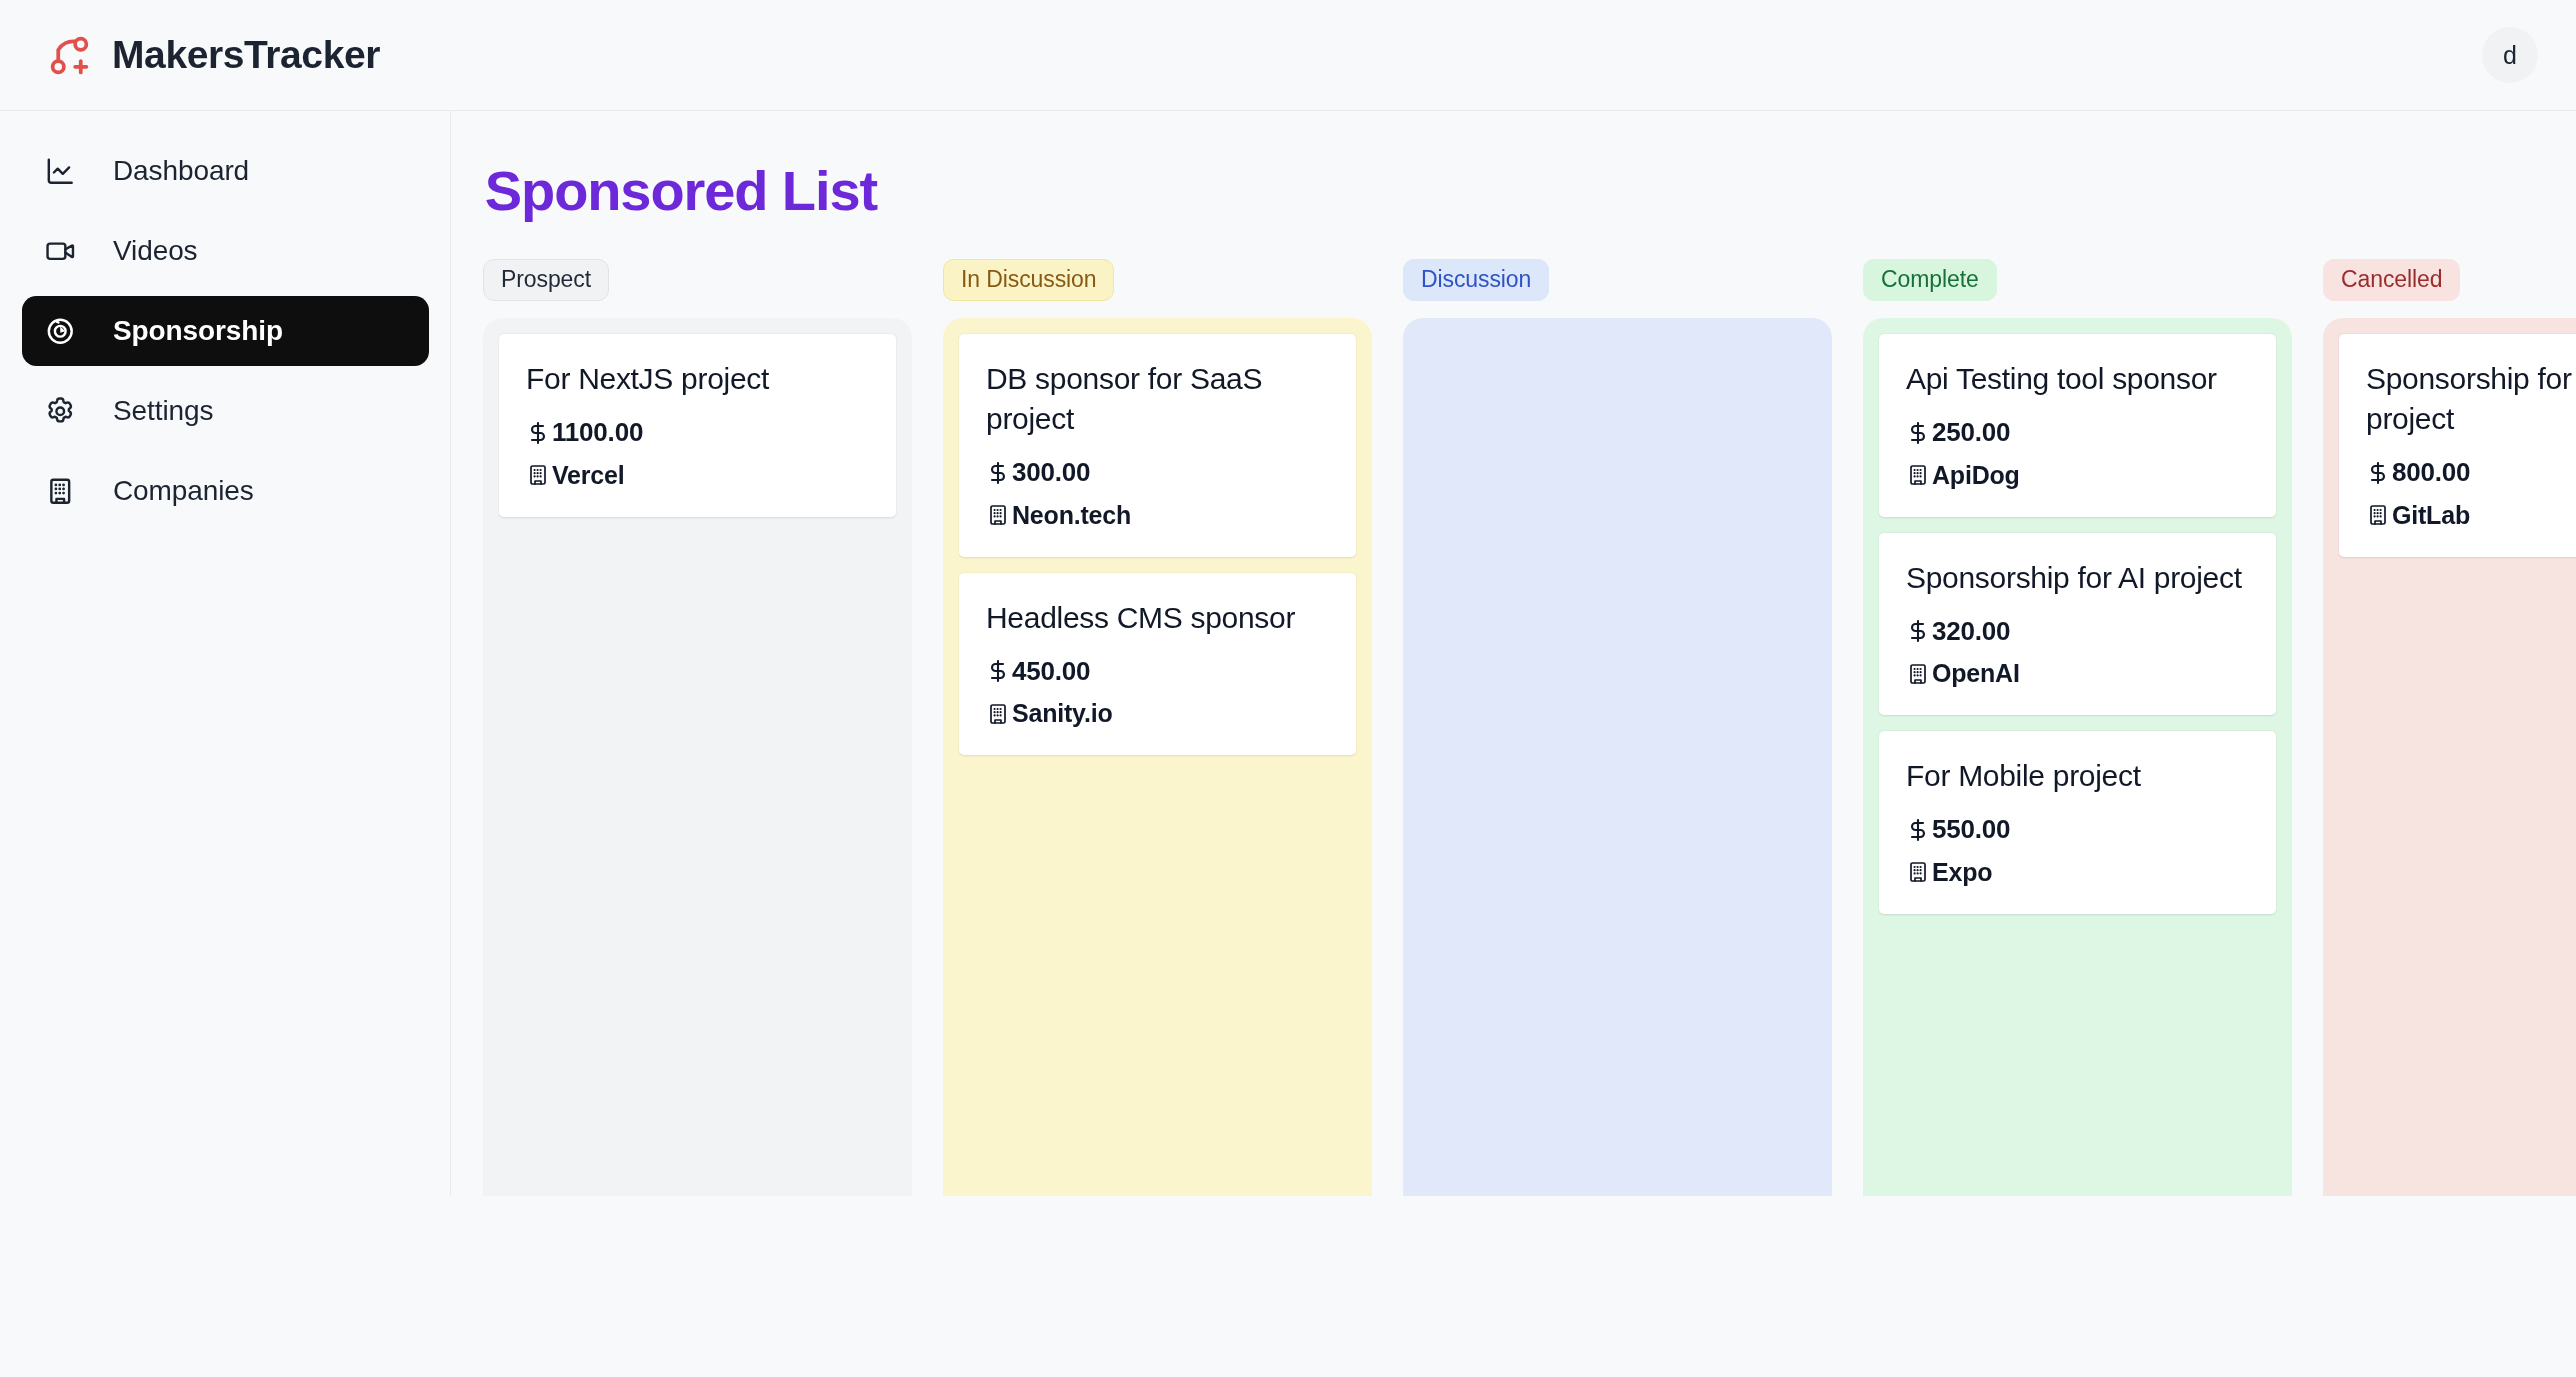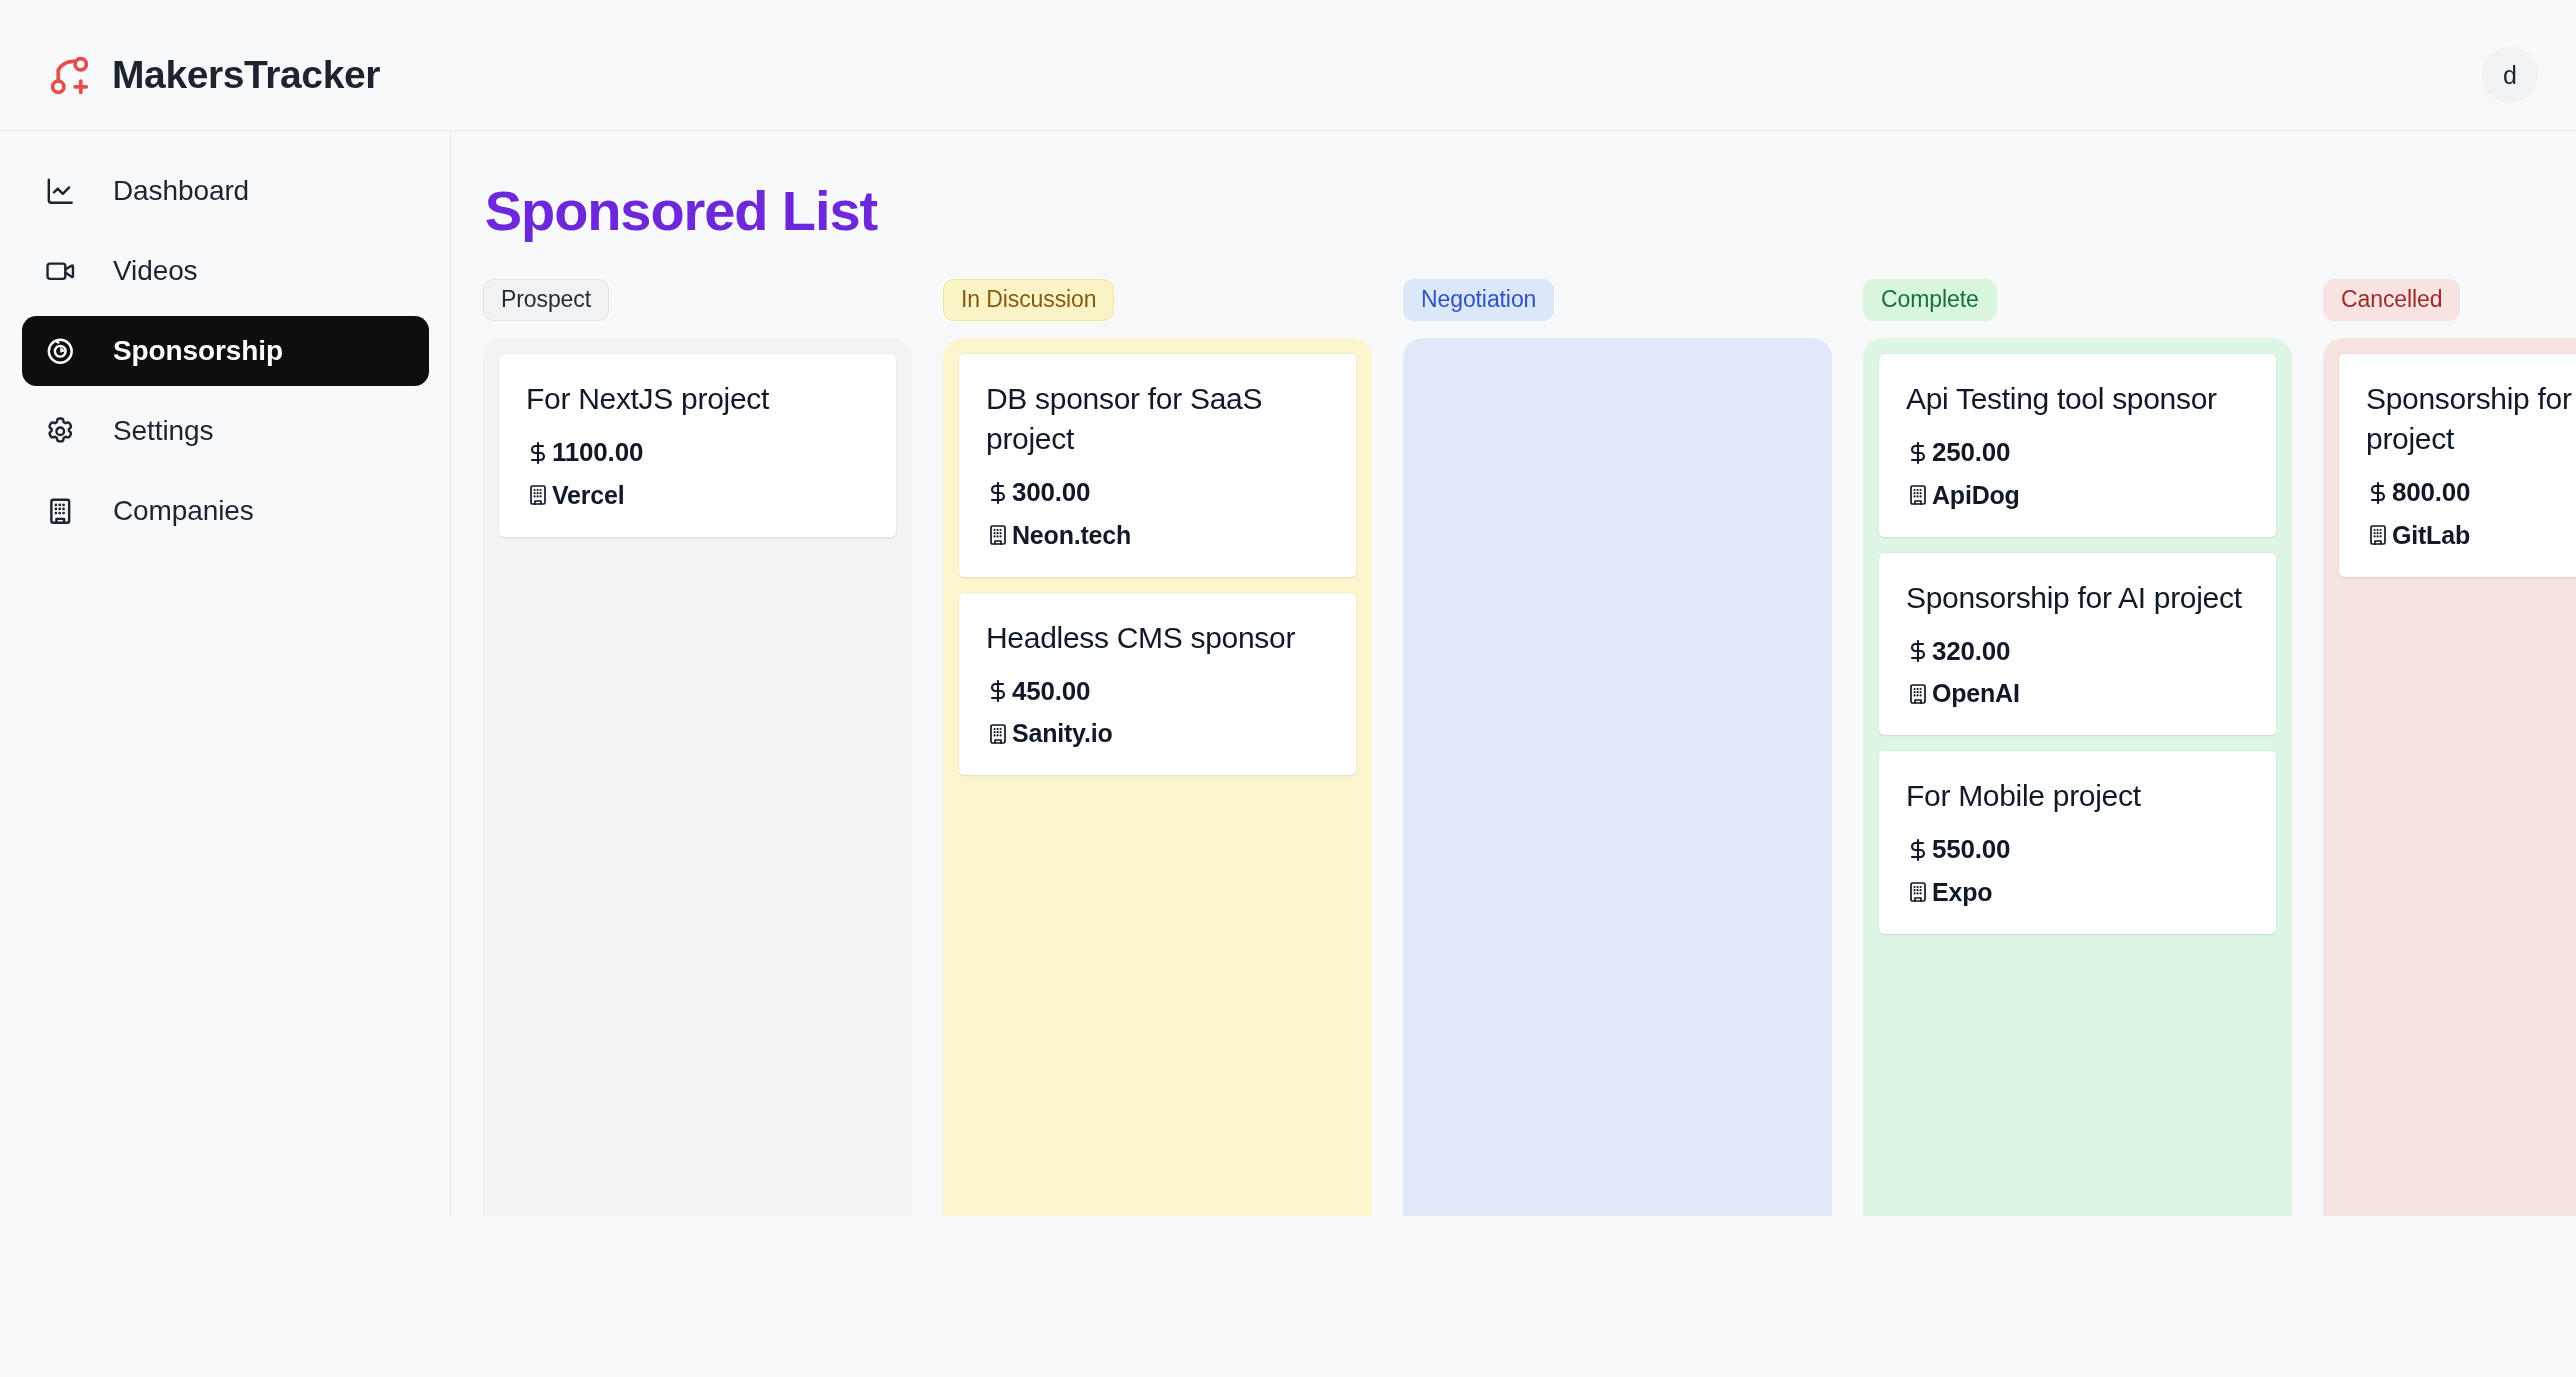"MakersTracker" .app { margin-top: 20px -> none }
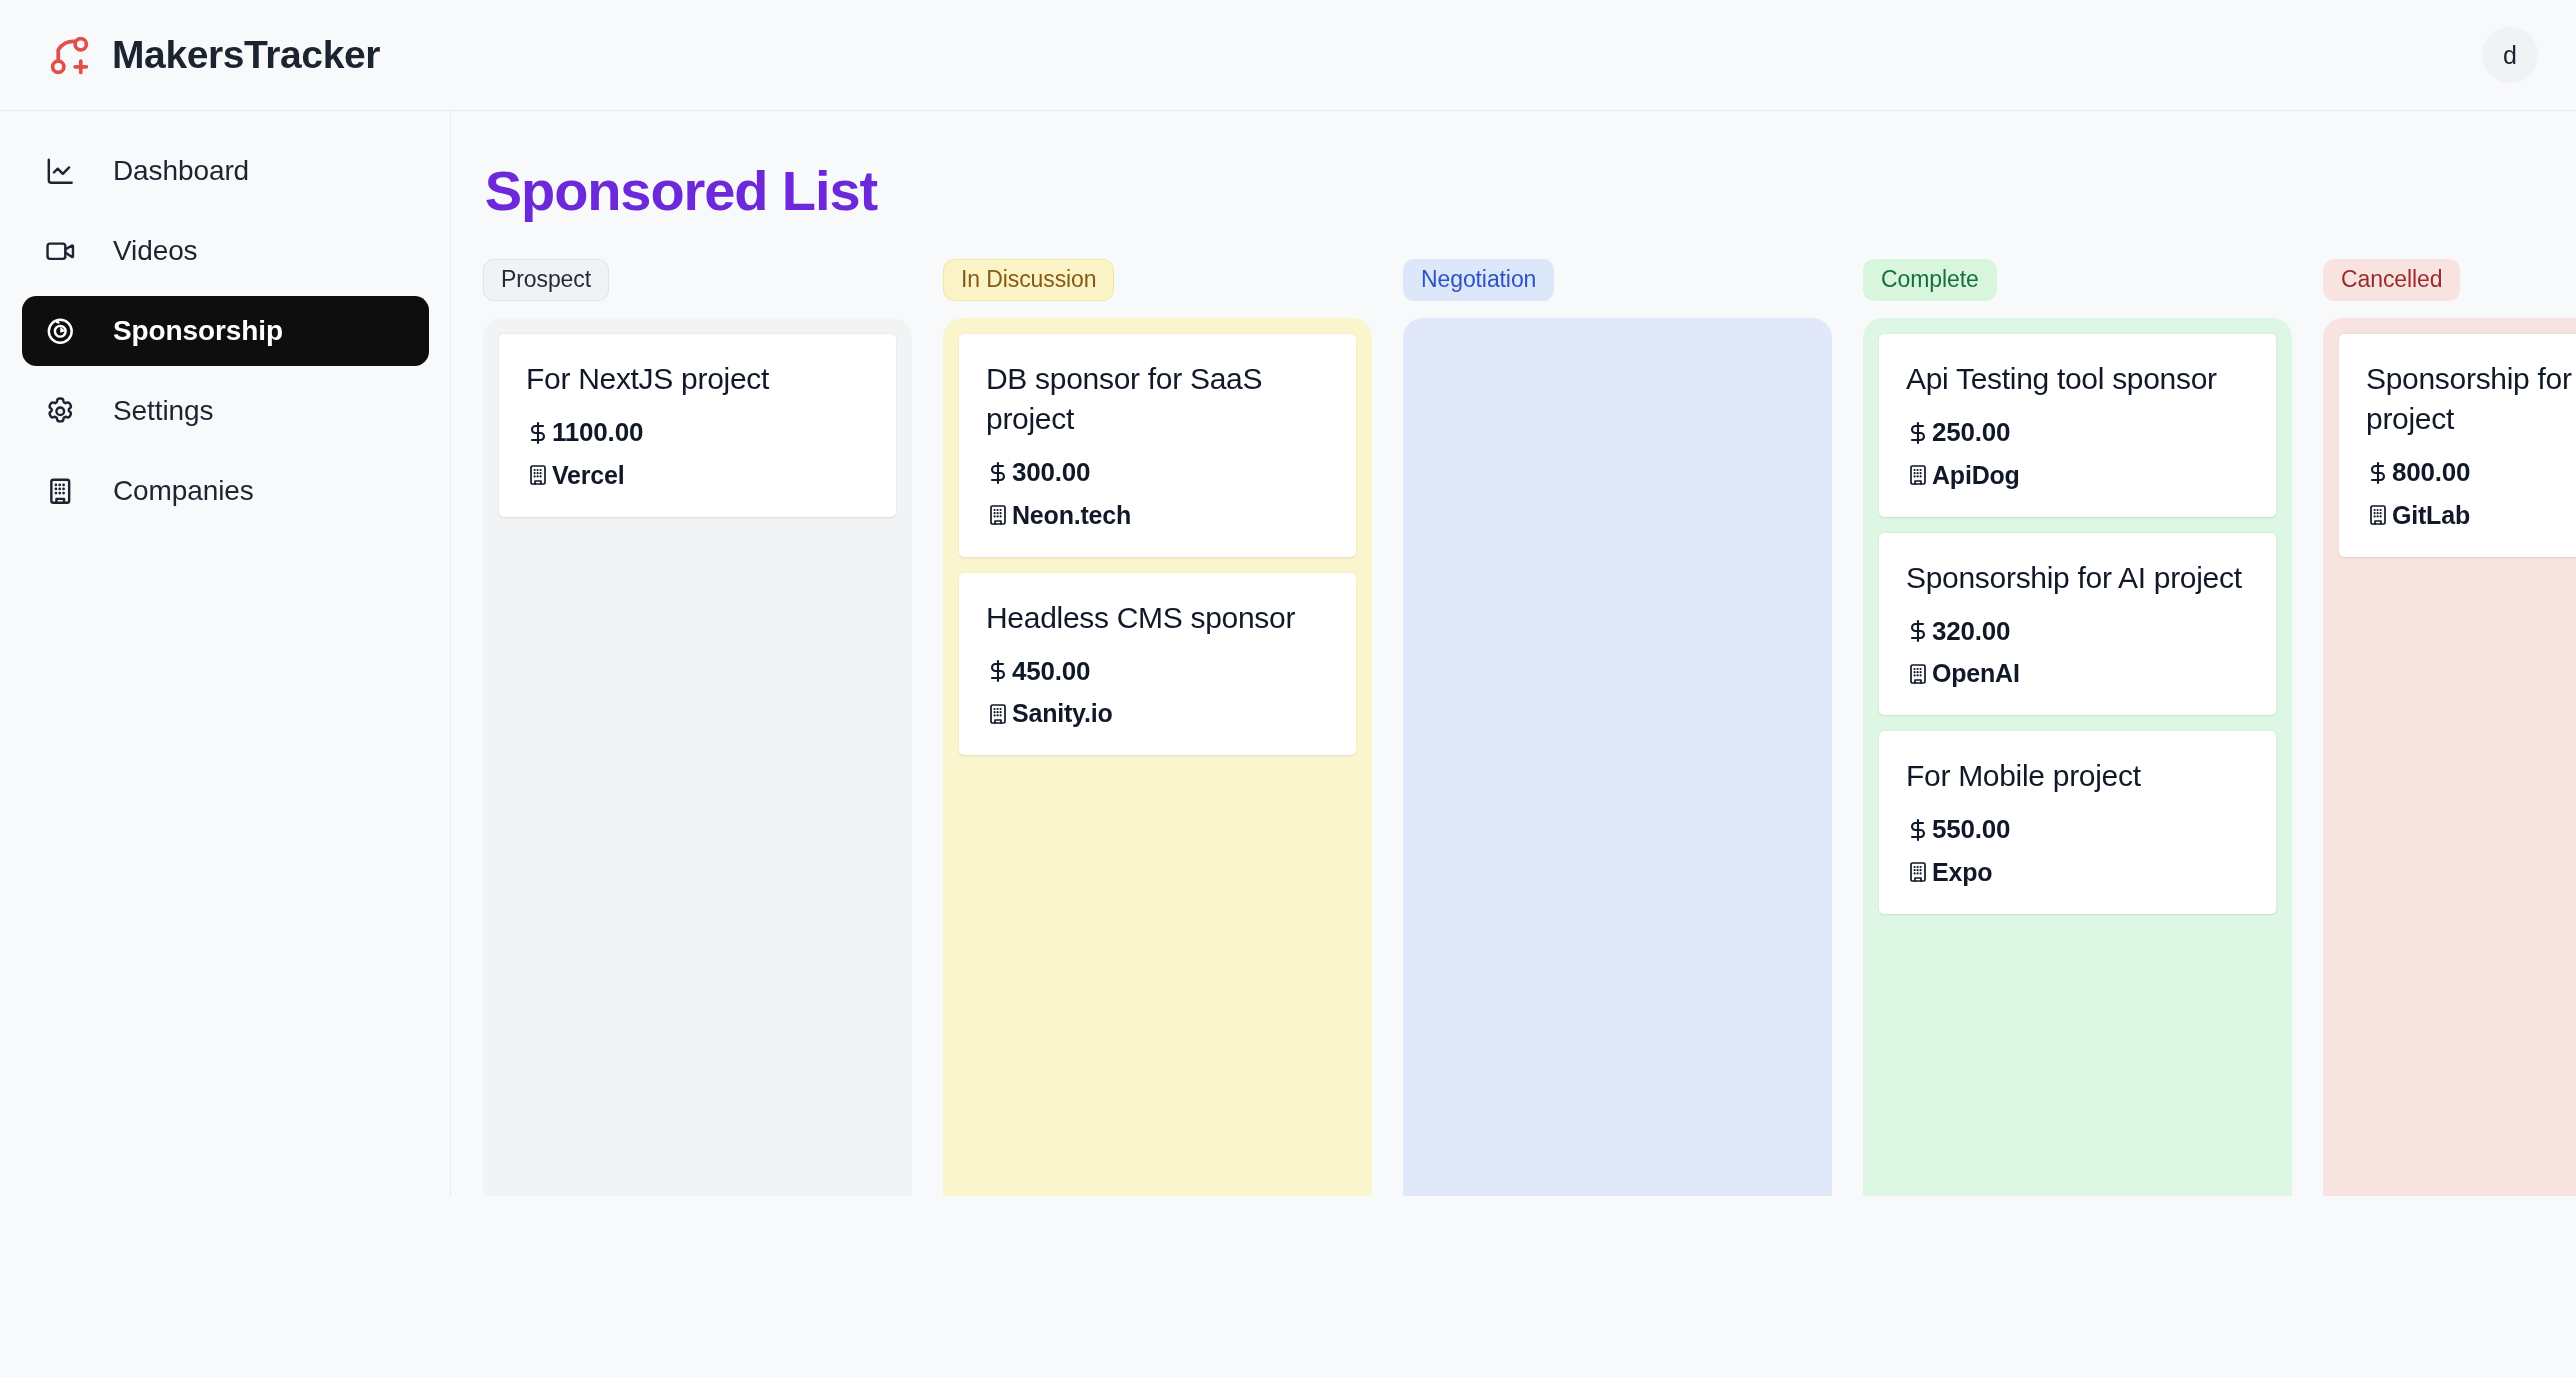"Negotiation" span.badge { text: Negotiation -> Discussion }
